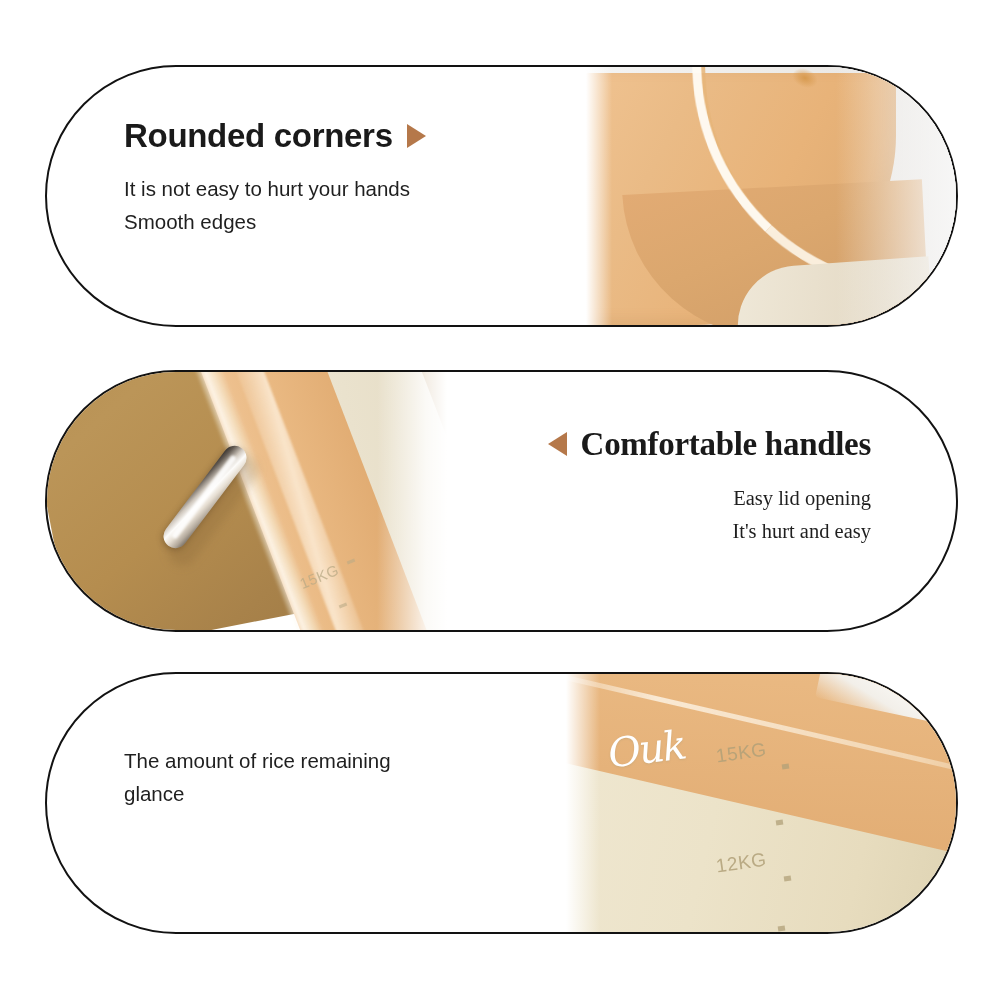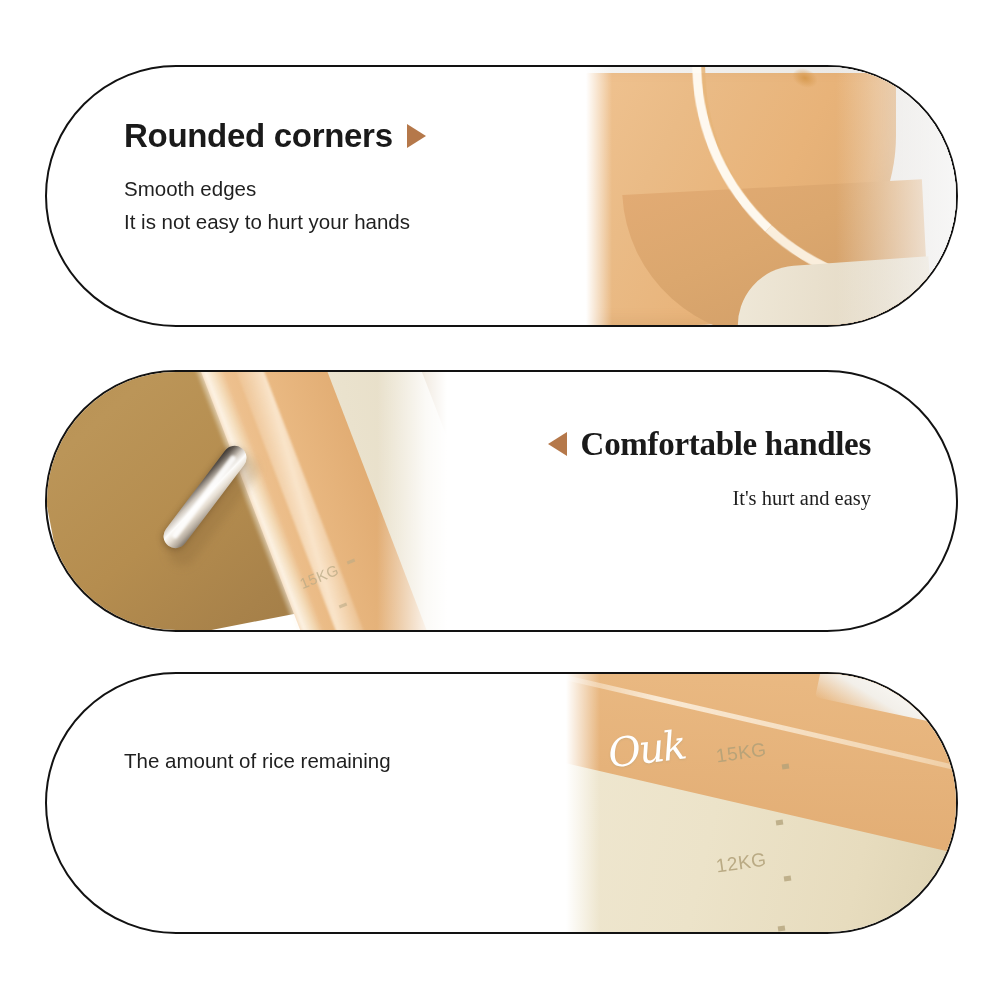"Smooth edges" div.subline { order: before "It is not easy to" -> after "It is not easy to" }
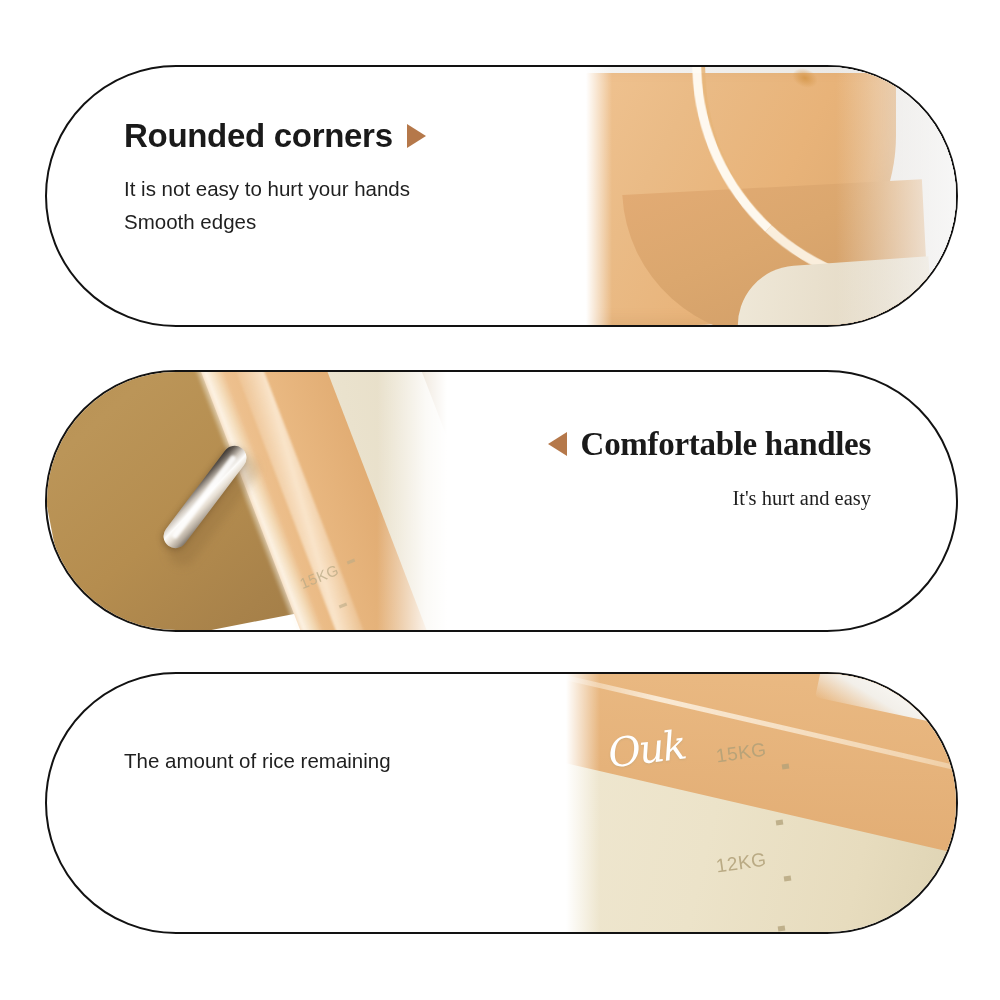"Easy lid opening" div.subline { html: none -> <div>Easy lid opening</div> }
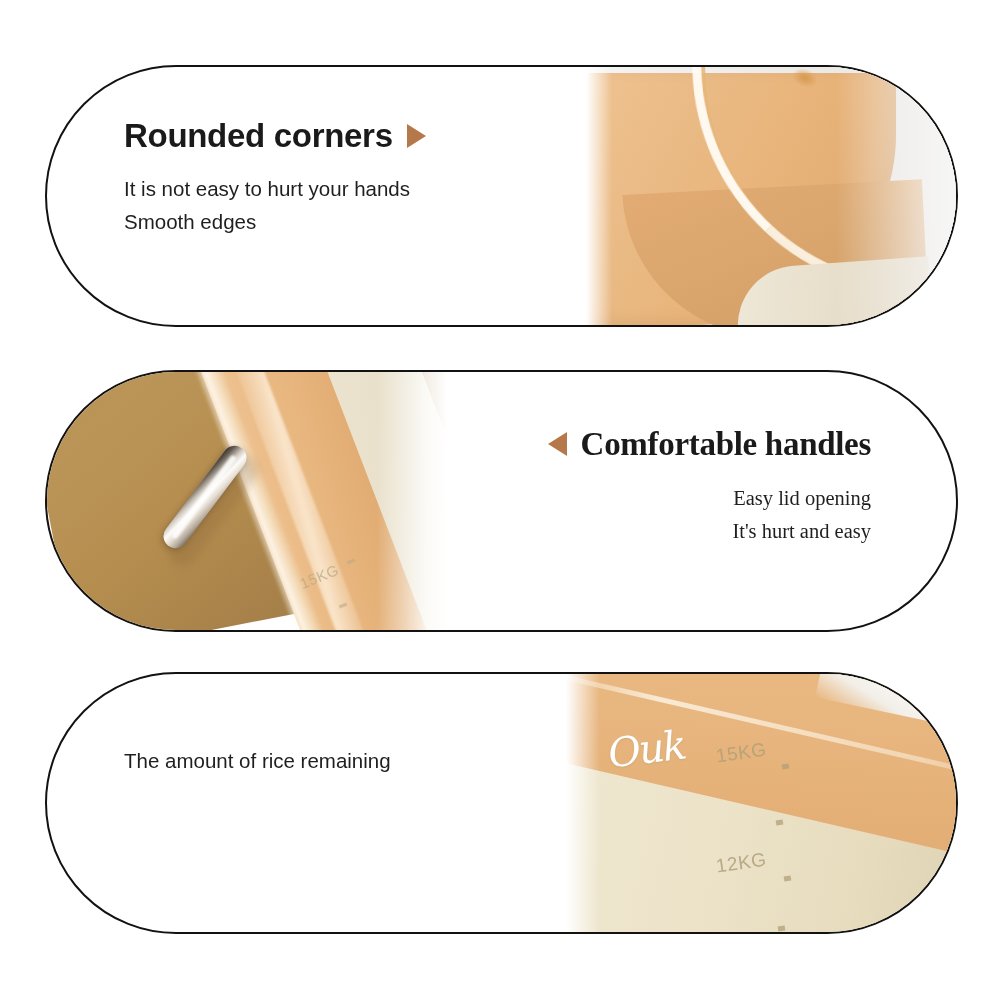"glance" div.subline { html: none -> <div>glance</div> }
